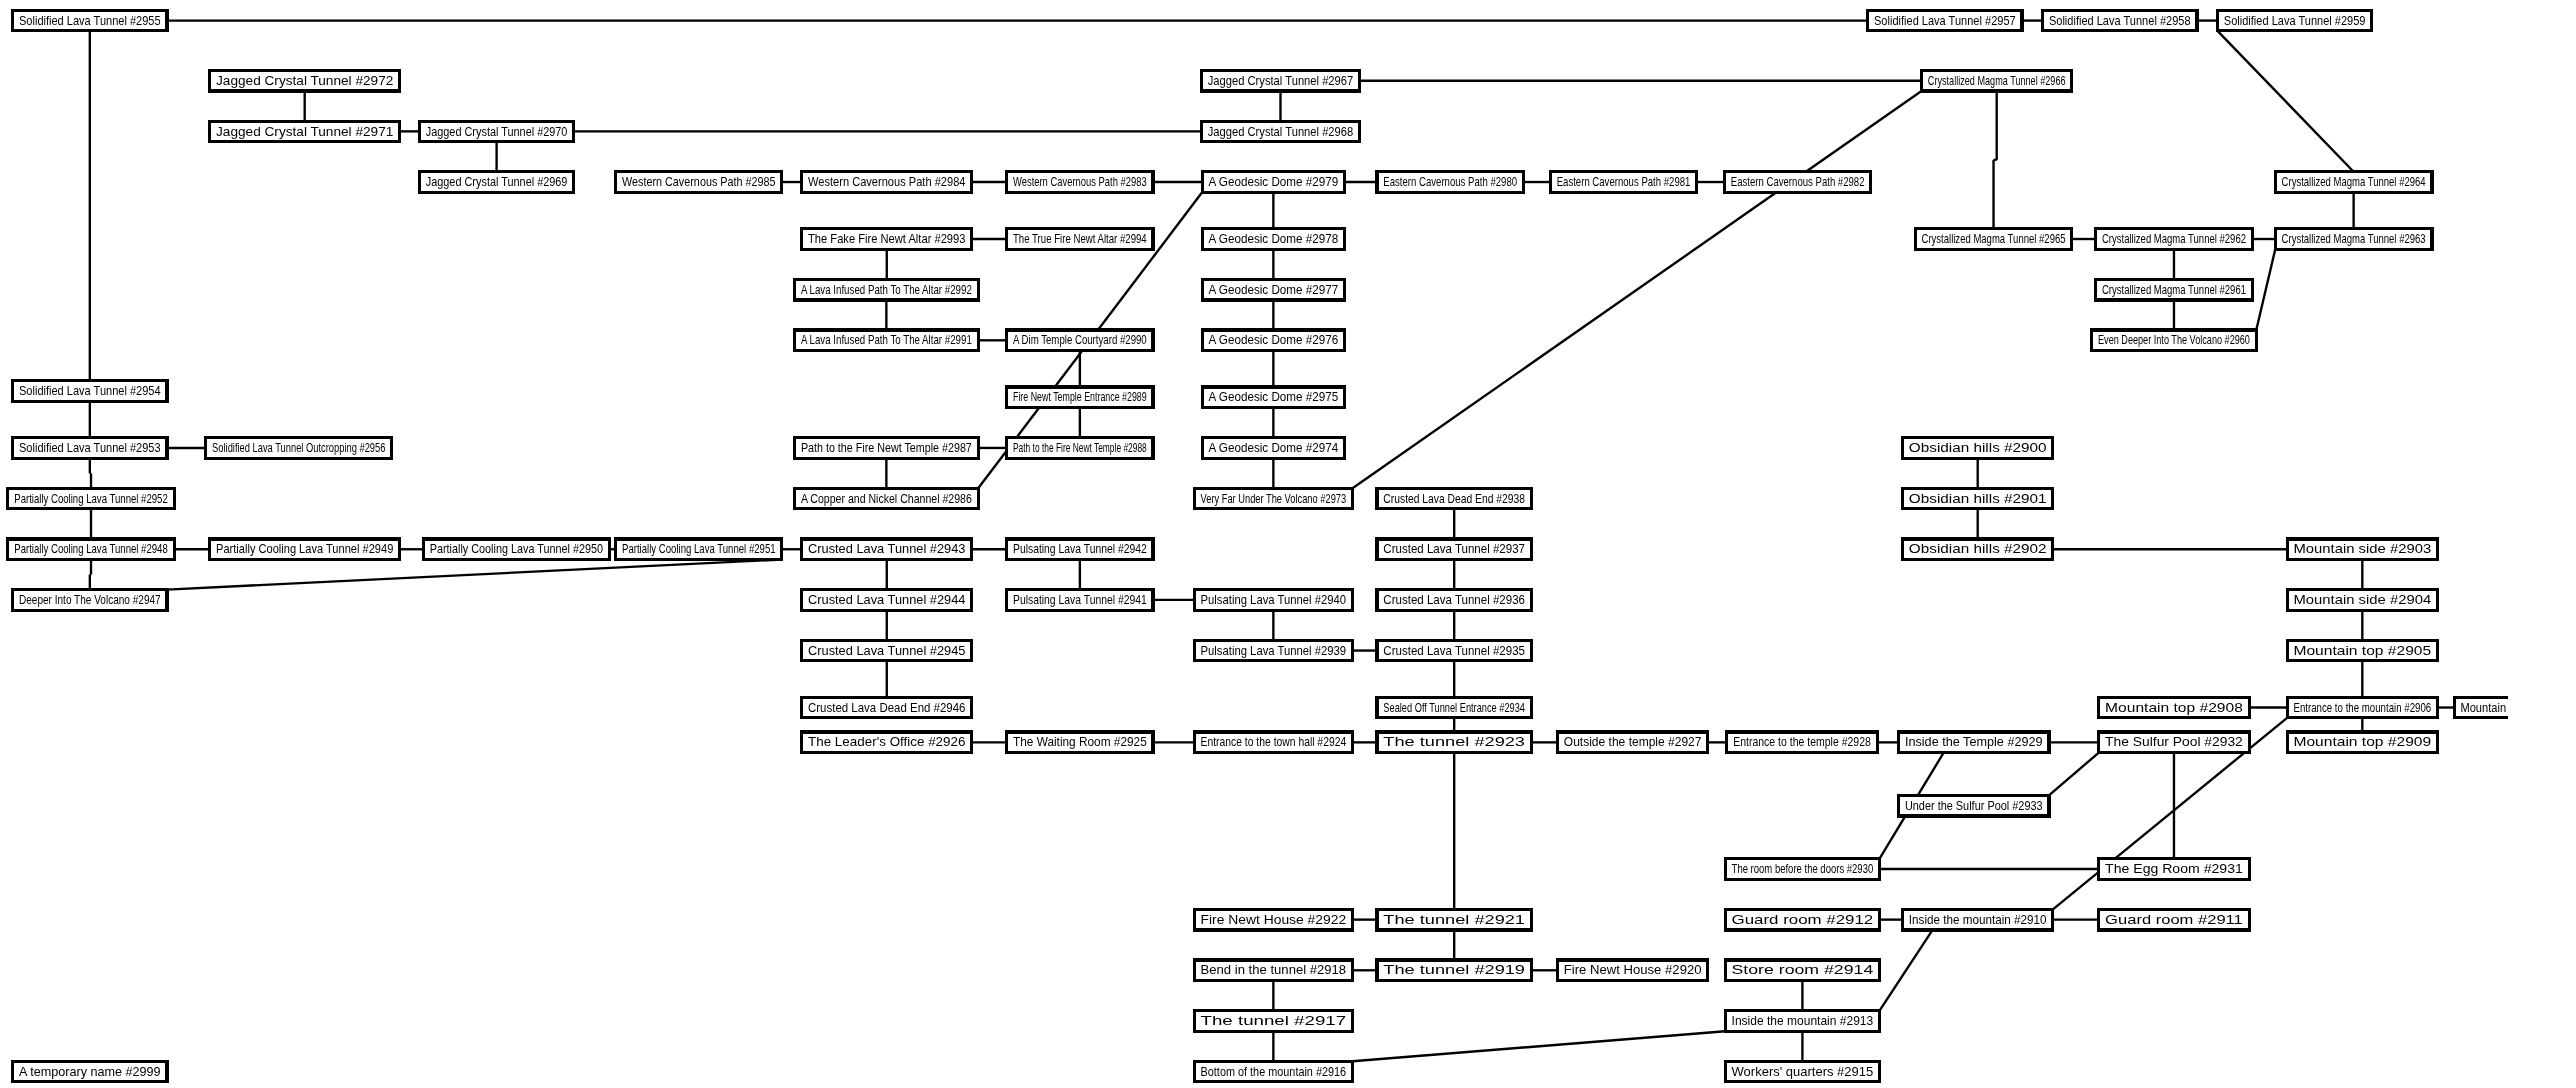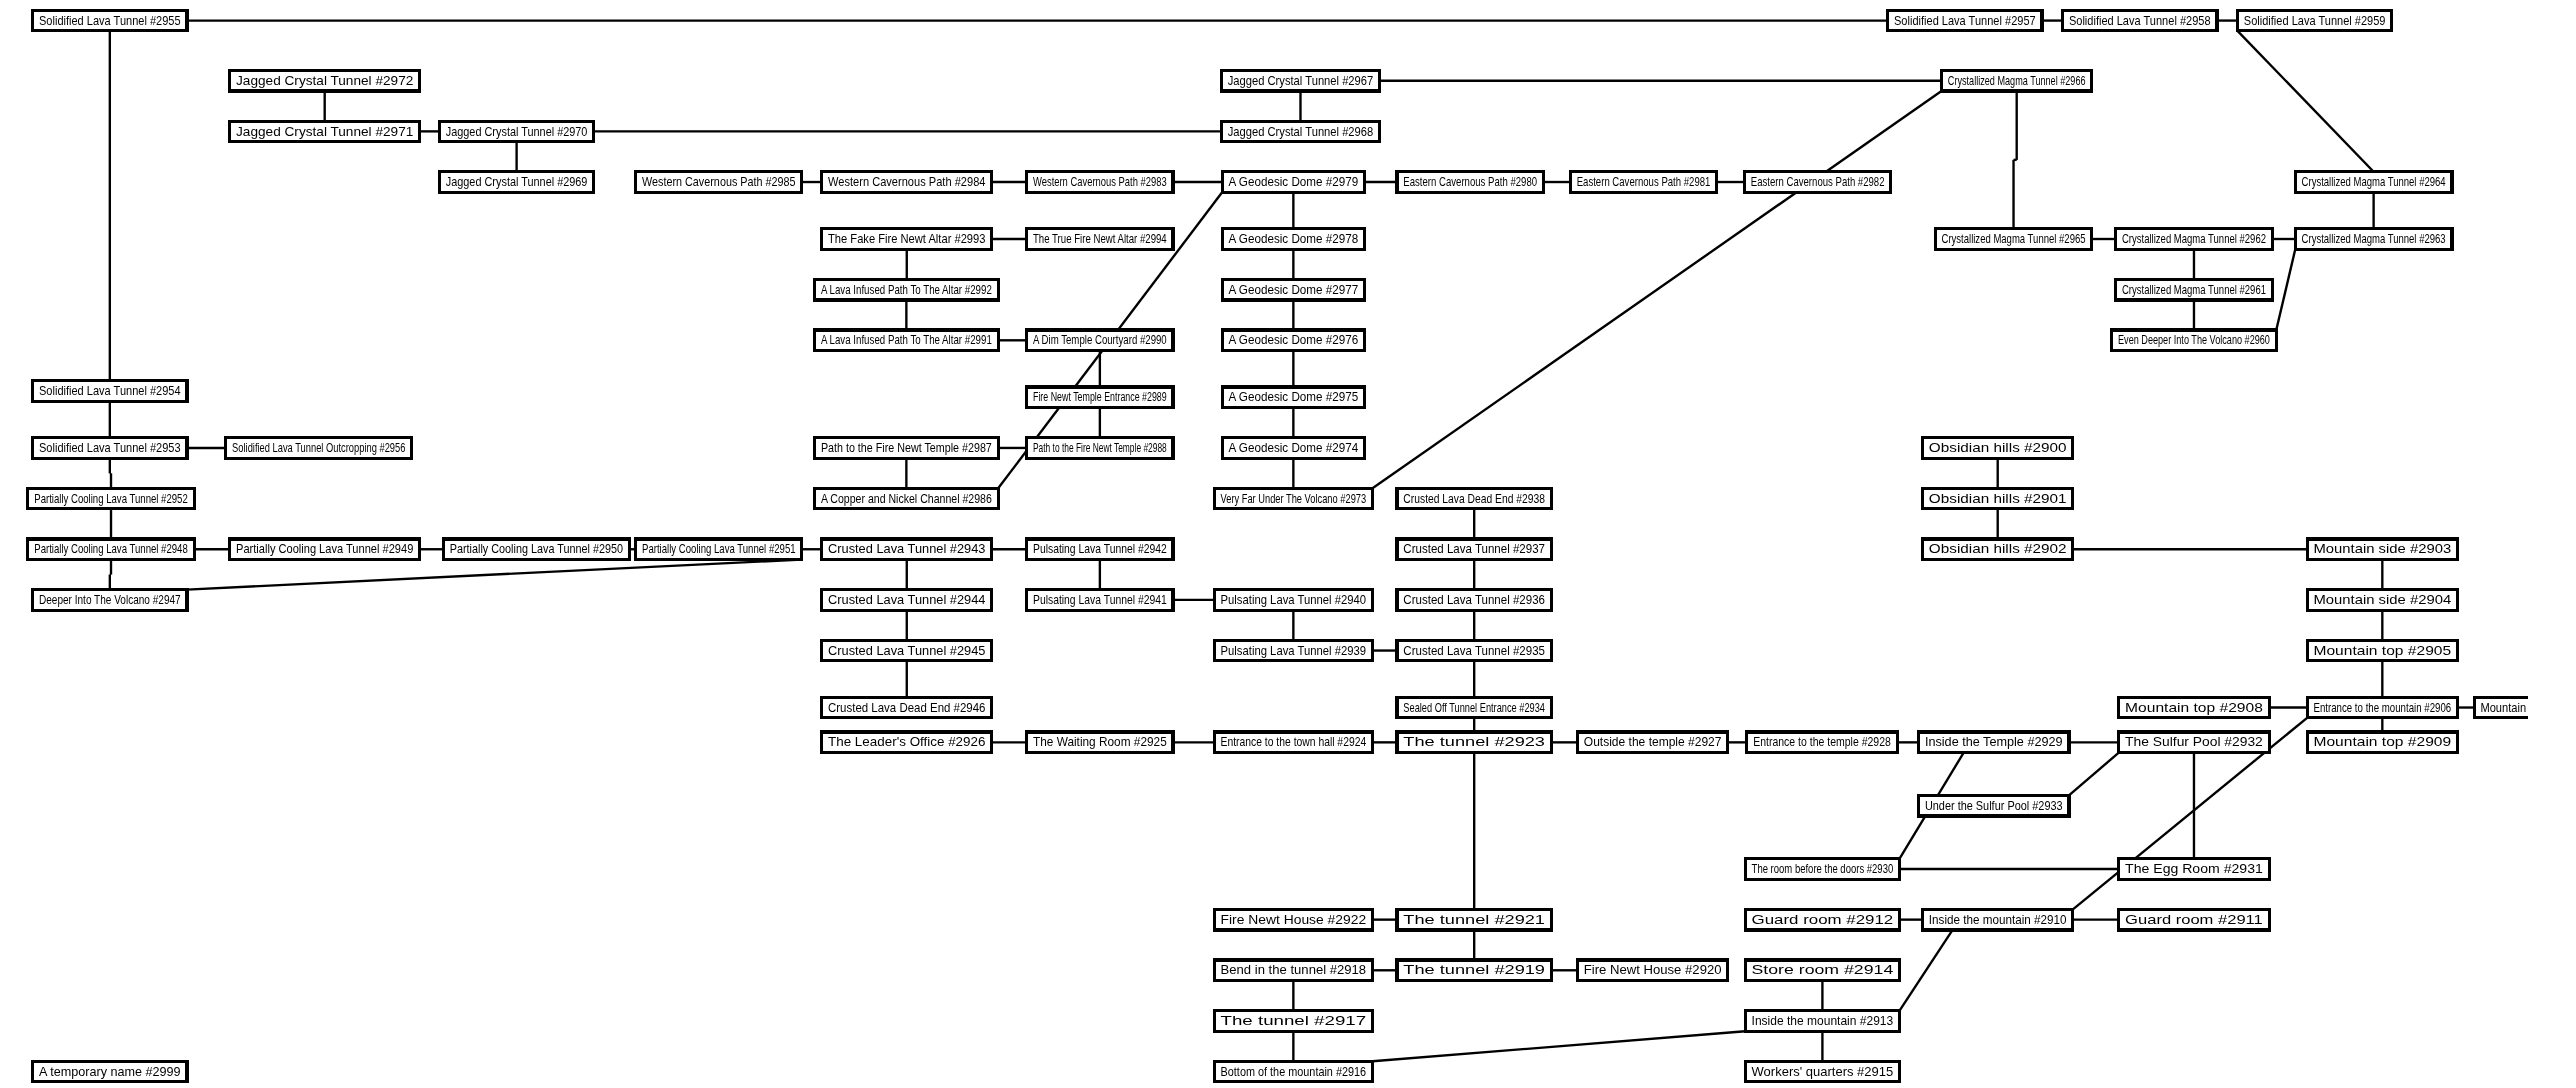"Solidified Lava Tunnel #2955" #canvas-wrap { margin-left: 20px -> none }
